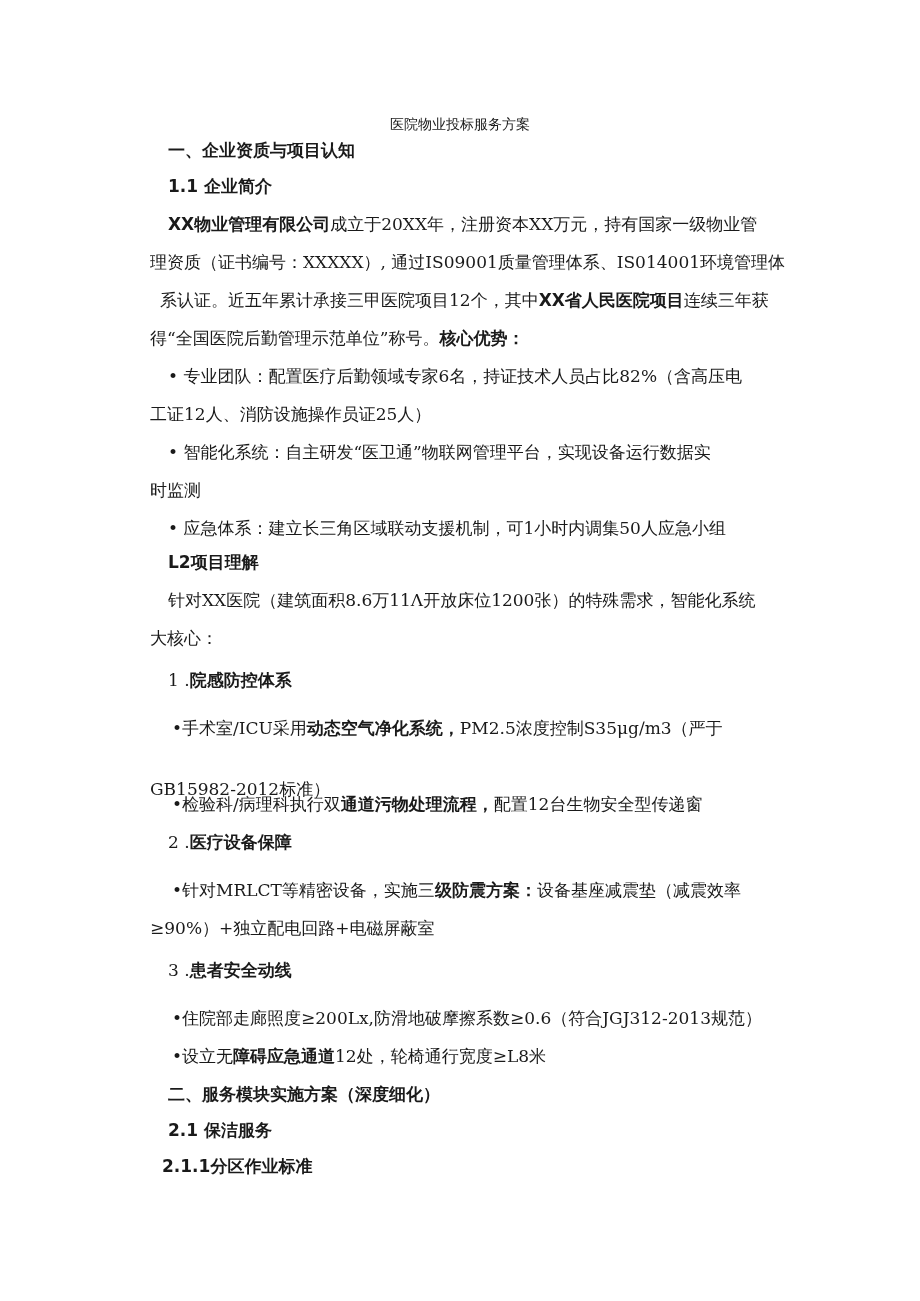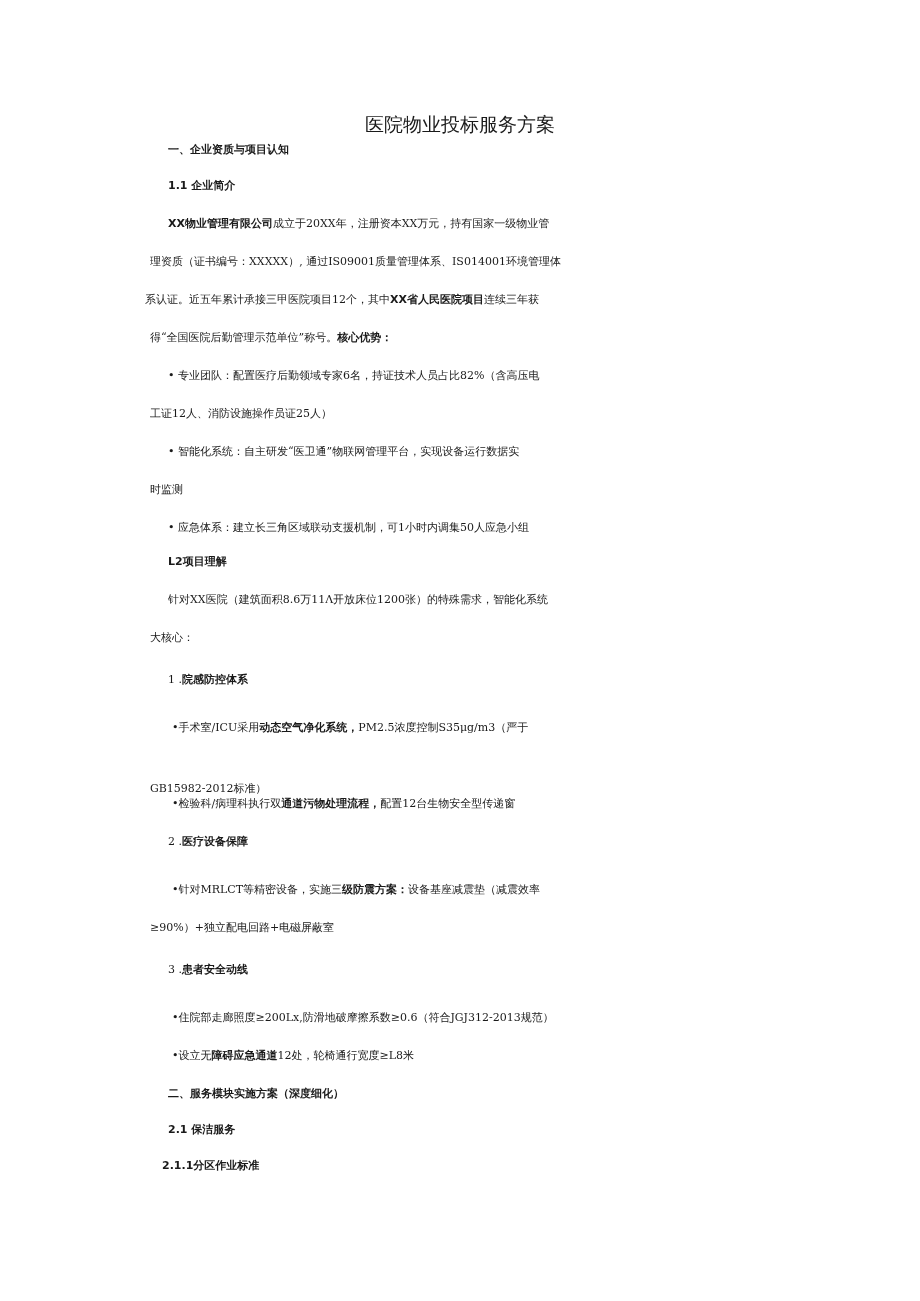"医院物业投标服务方案" .title { font-size: 19px -> 14px }
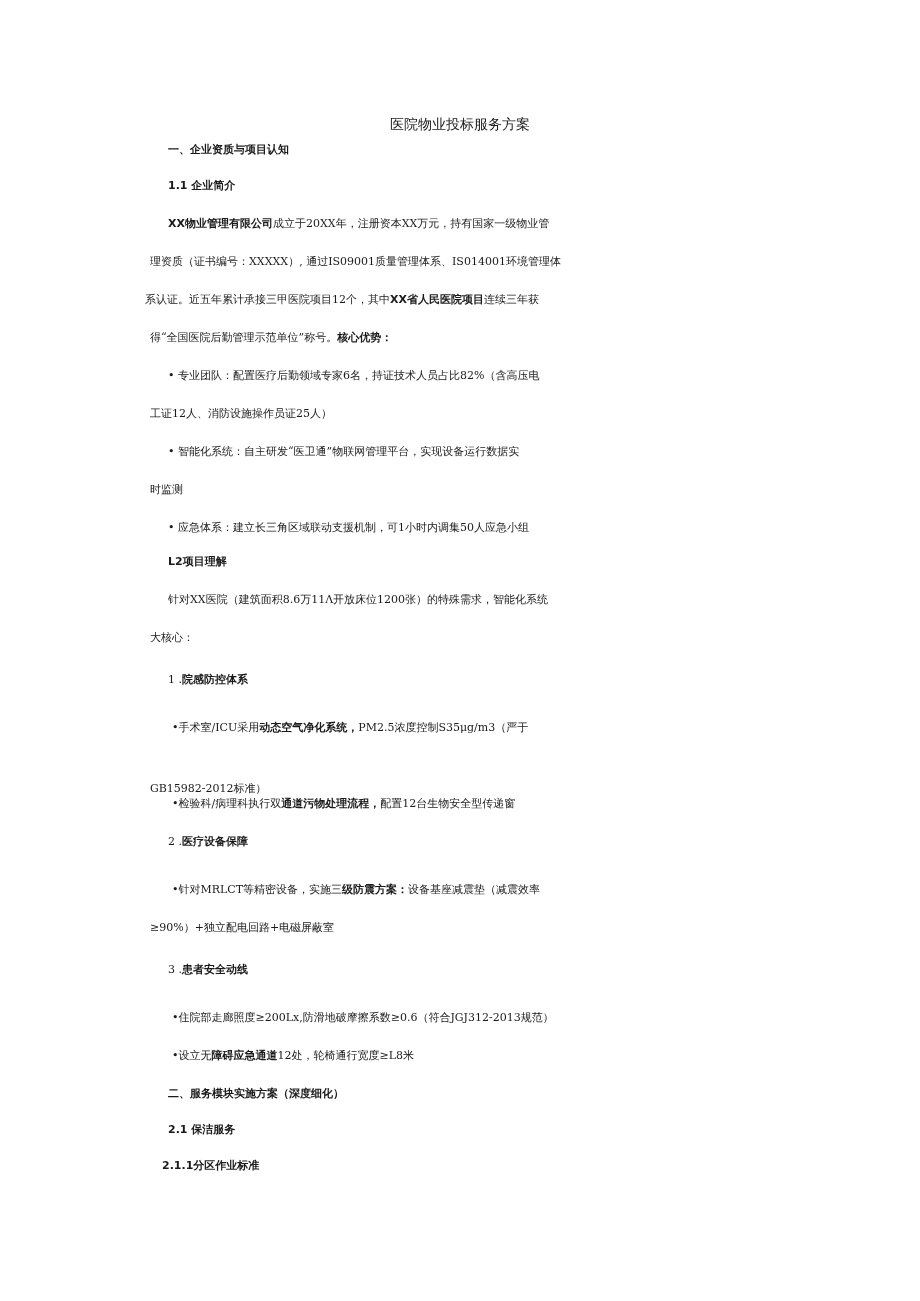"一、企业资质与项目认知" .line { font-size: 11px -> 17px }
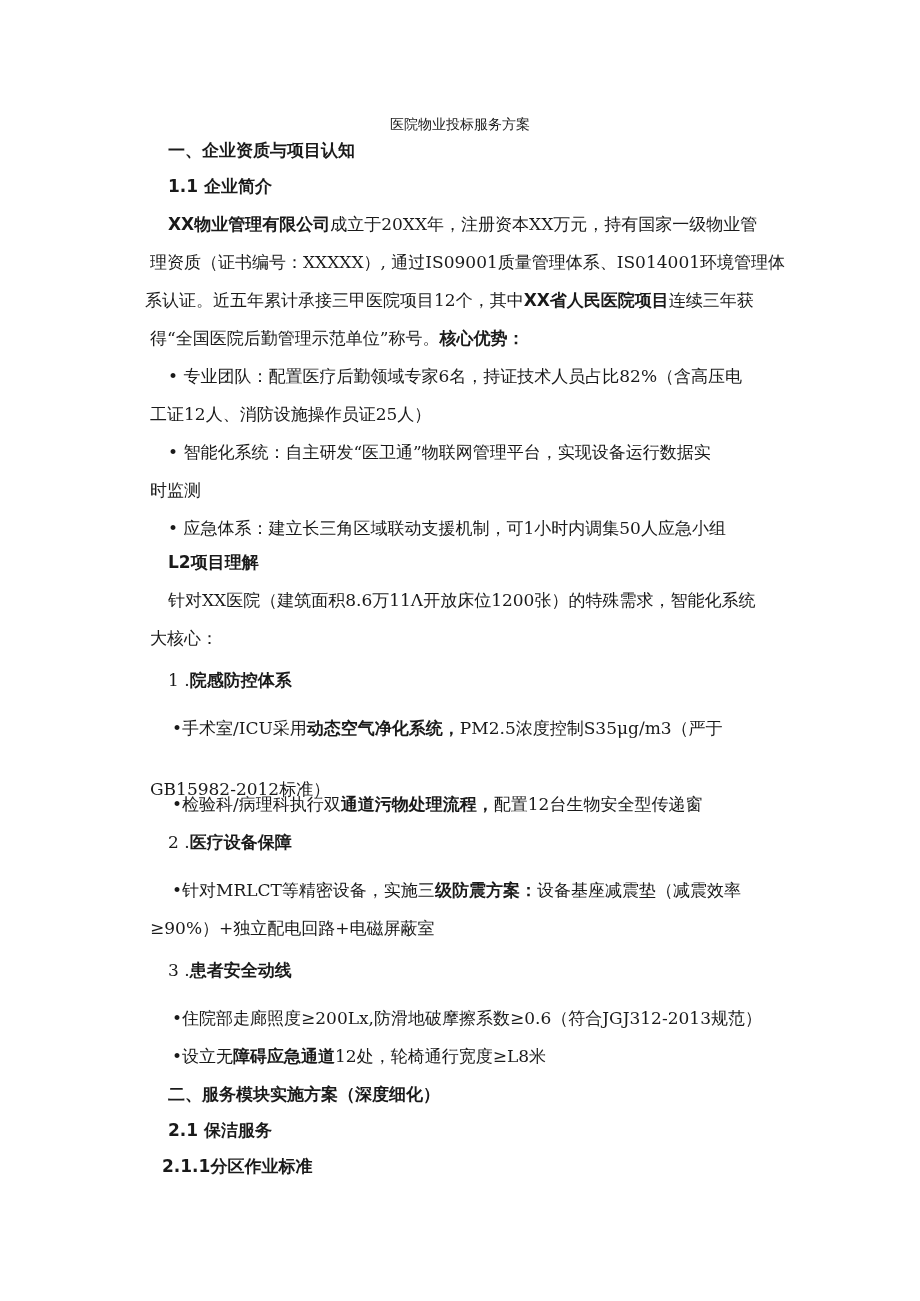"系认证。近五年累计承接三甲医院项目12个，其中XX省人民医院项目连续三年获" div.line { left: 145px -> 160px }
